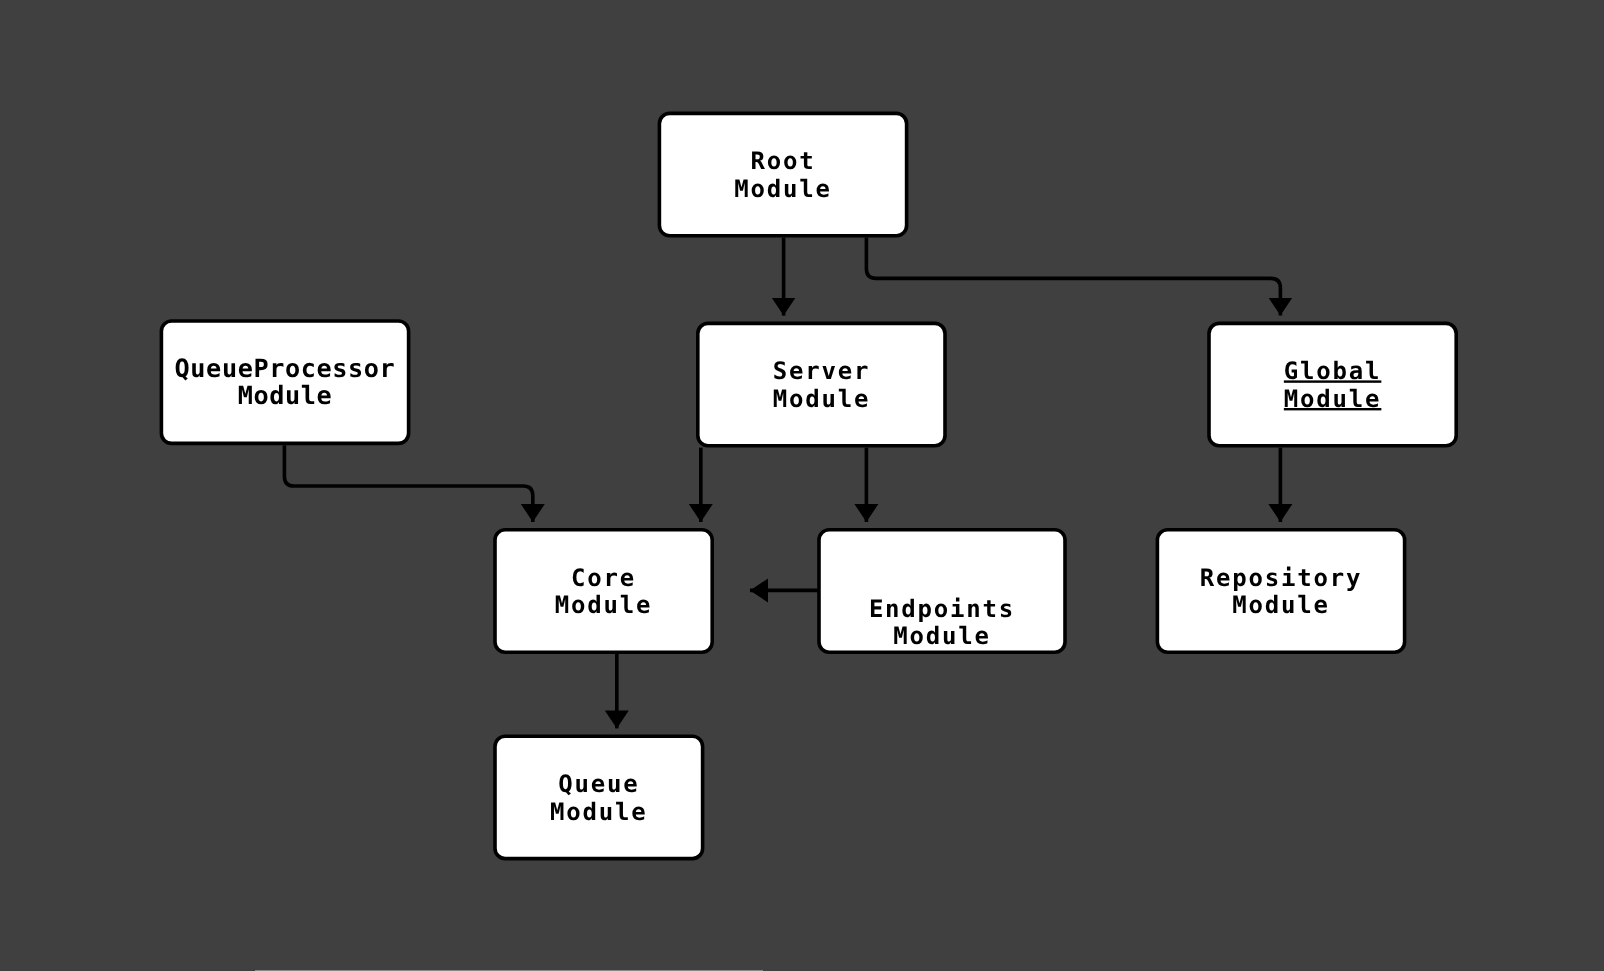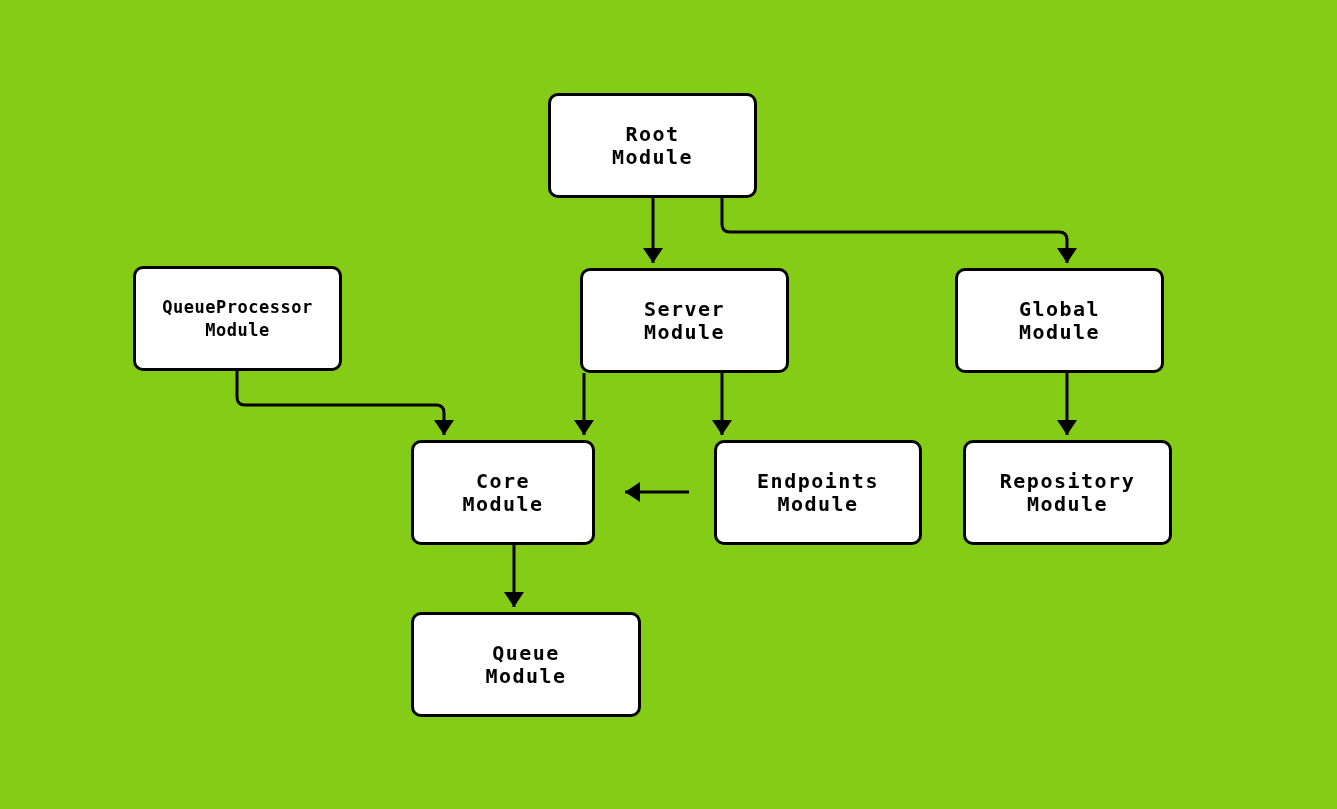"Root" .canvas { background: #84cc16 -> #404040 }
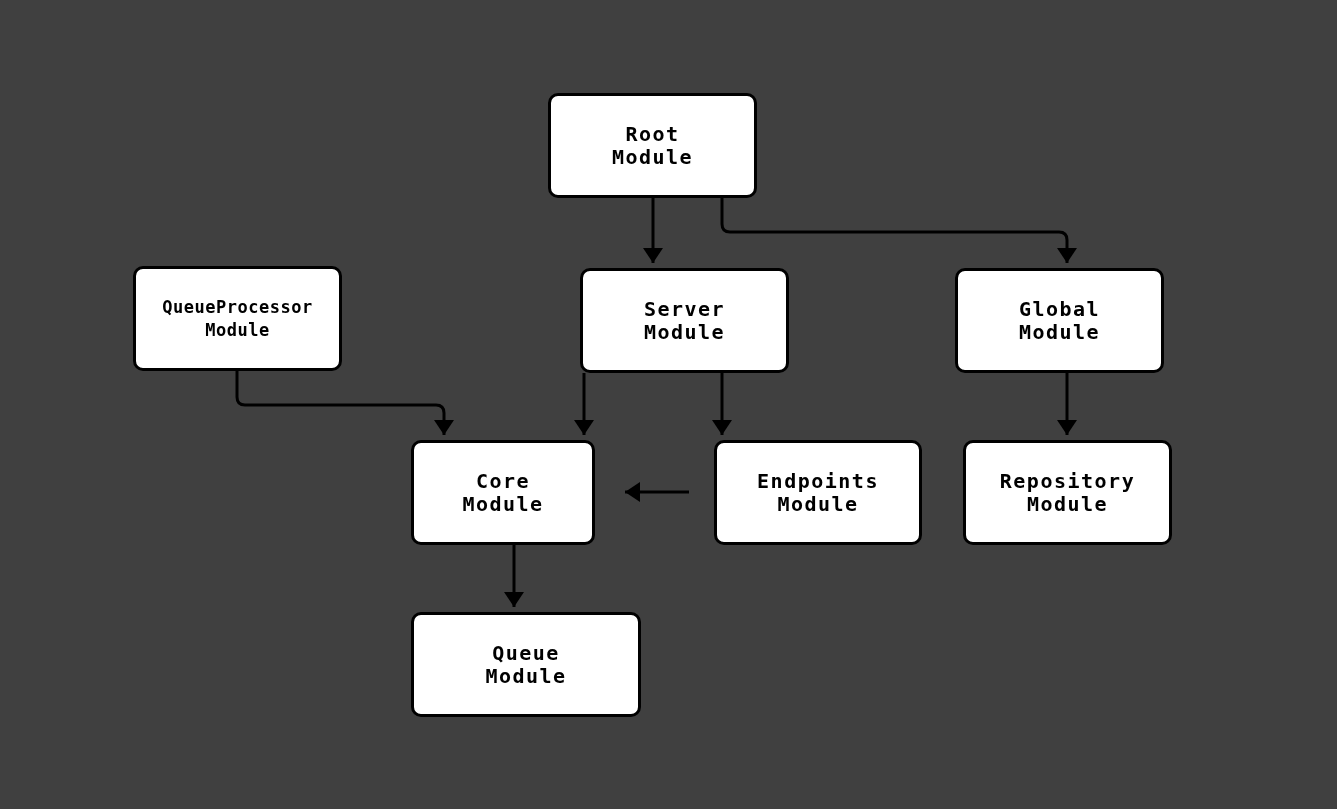"QueueProcessor" .n-queueprocessor { font-size: 17px -> 21px }
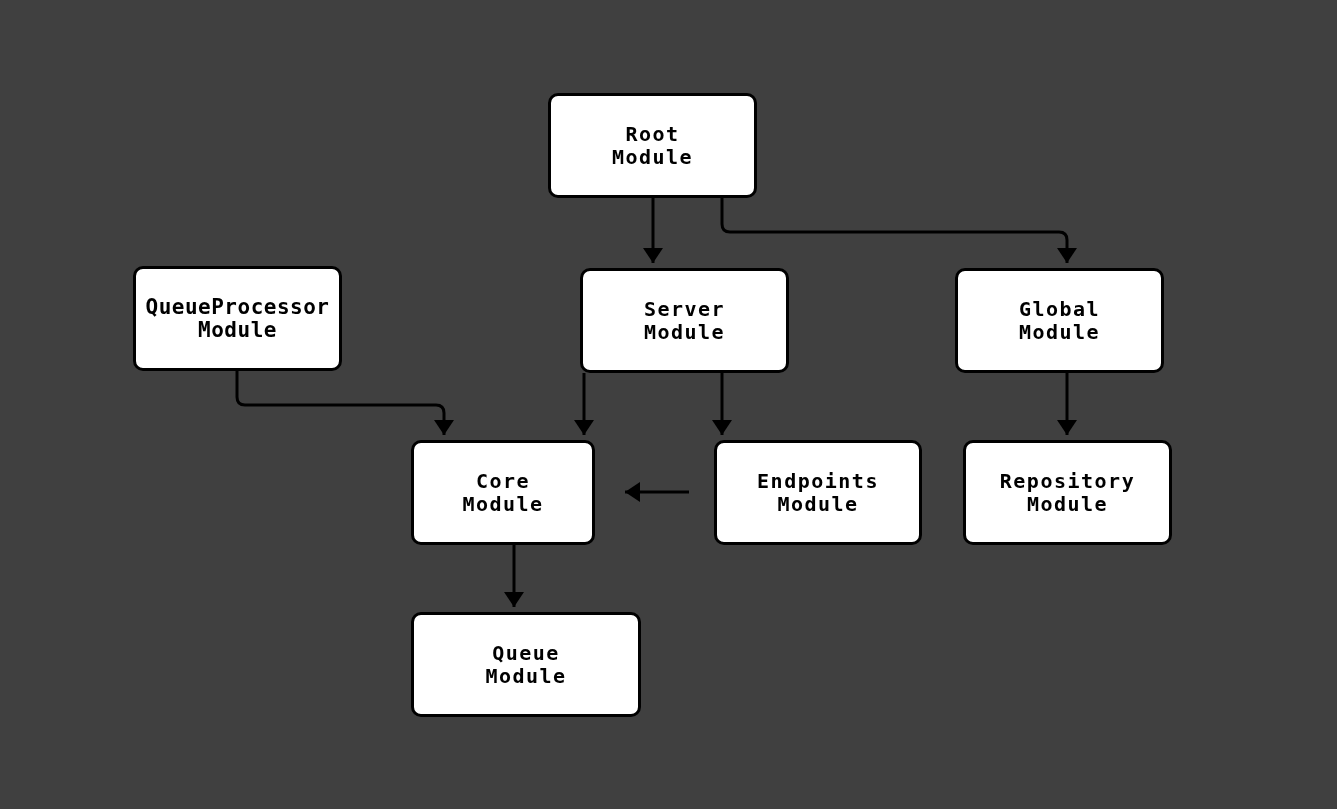"Global" .n-global { left: 955px -> 1006px; text-decoration: none -> underline }
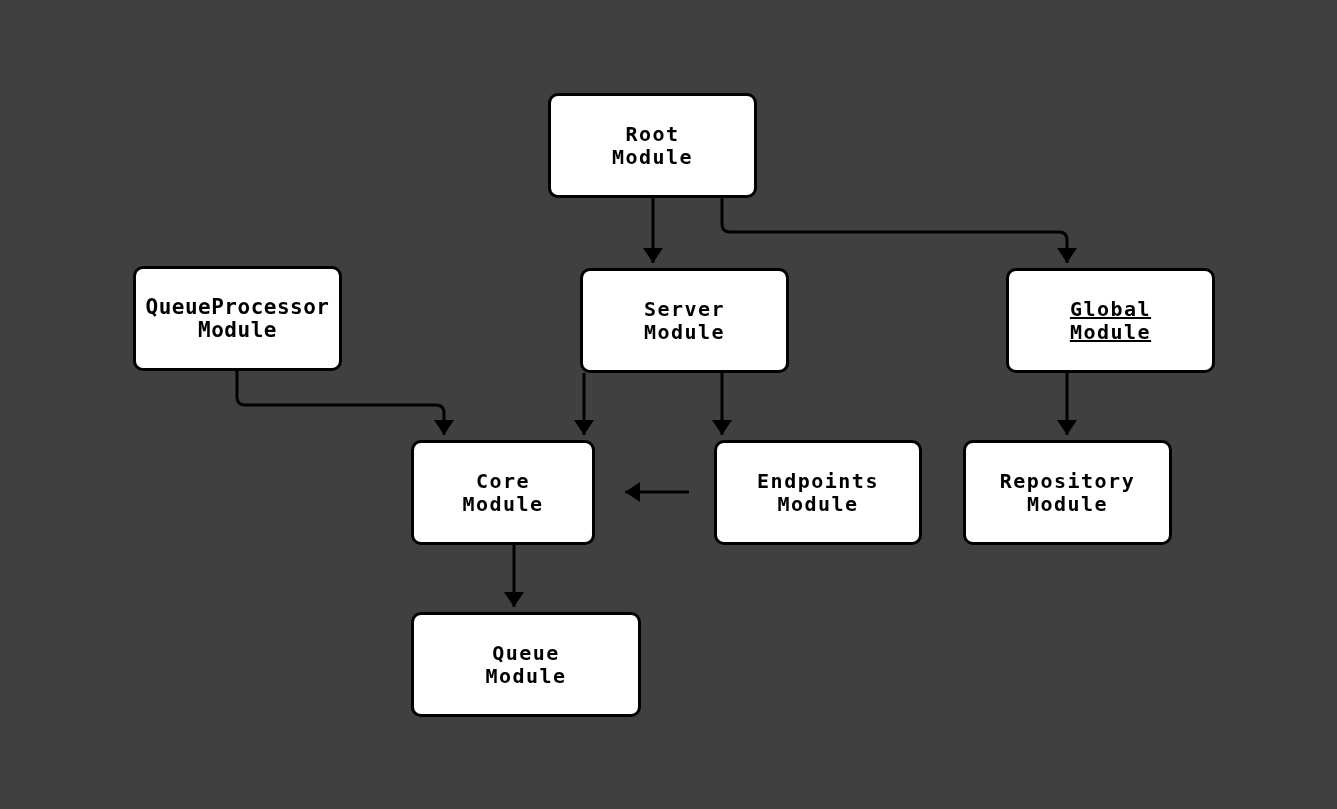"Endpoints" .n-endpoints { justify-content: none -> flex-end; left: 714px -> 681px }
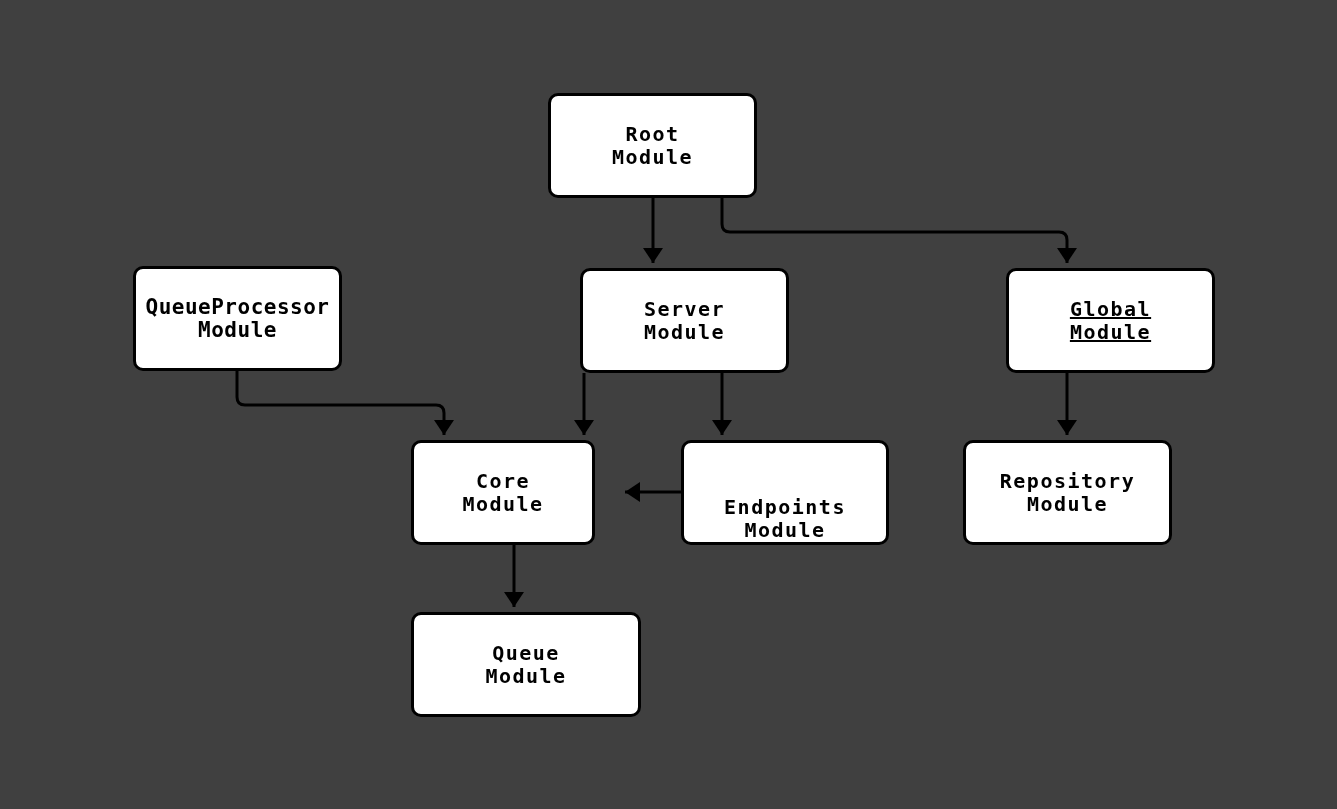"Queue" .n-queue { width: 230px -> 176px }
